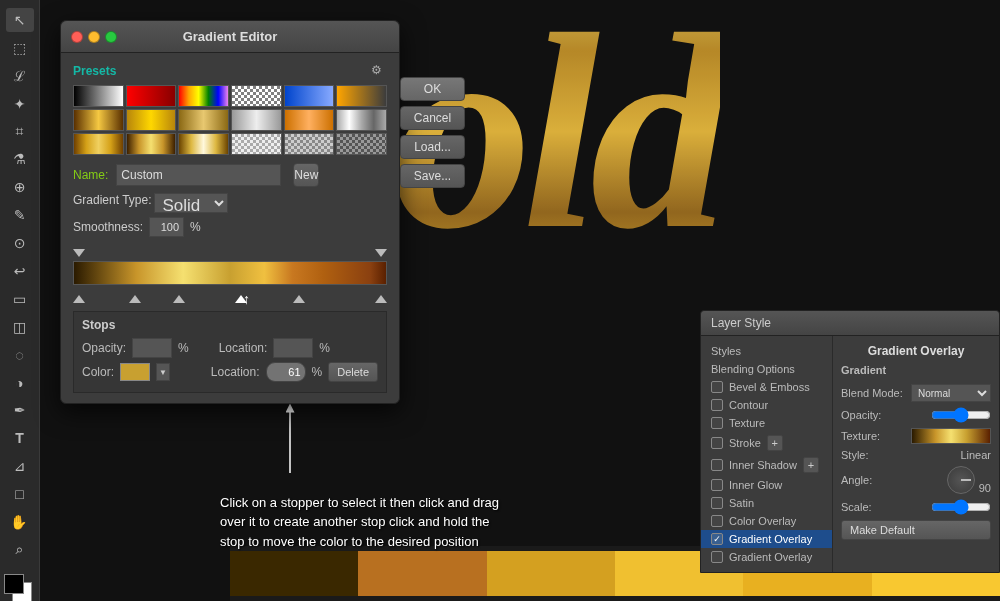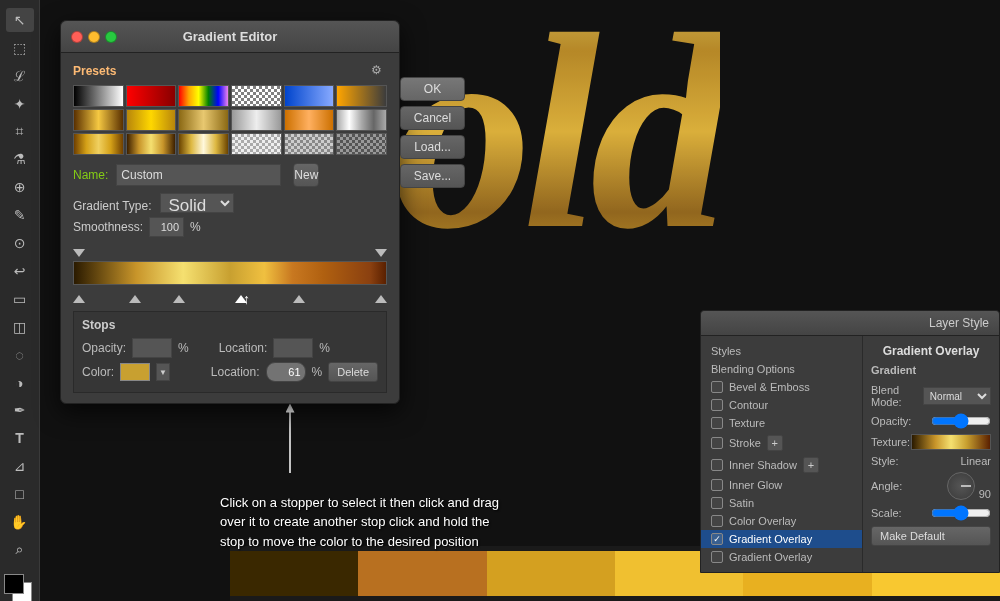"Presets" .presets-label { color: #fdba74 -> #14b8a6 }
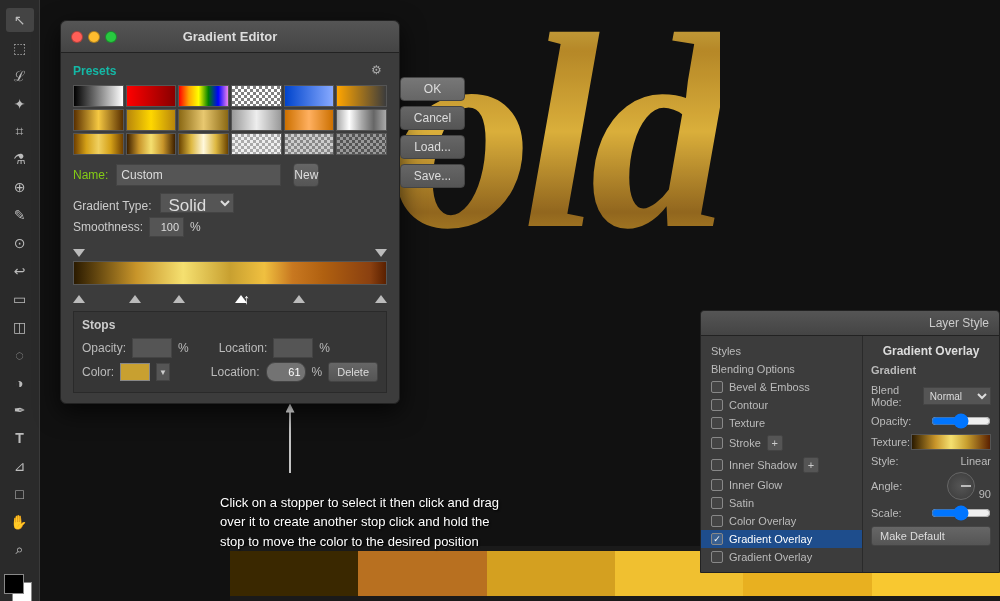"Gradient Type:" .type-row { align-items: flex-end -> flex-start; gap: 8px -> 2px }
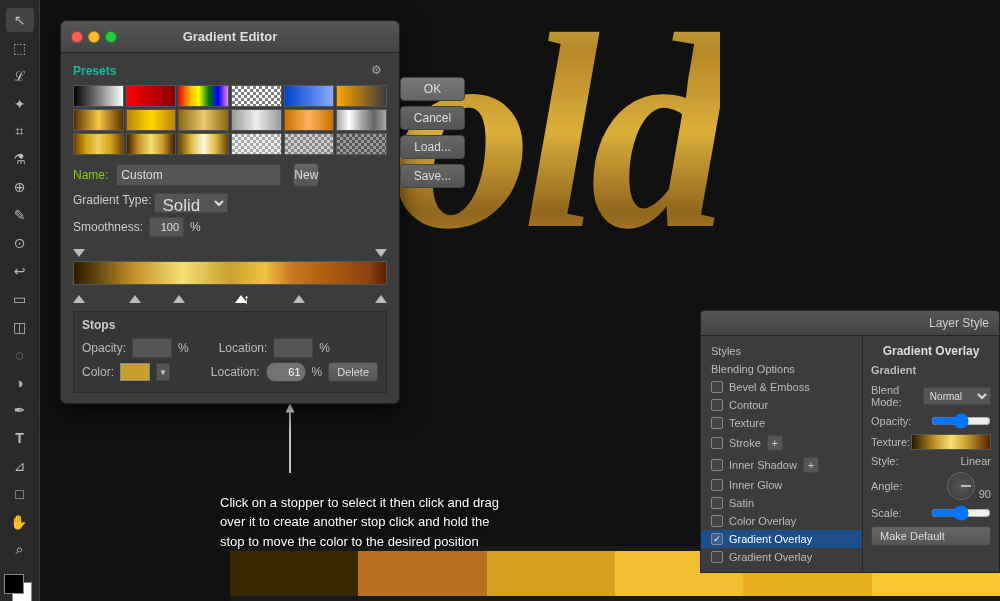"Layer Style" .panel-title { justify-content: flex-end -> flex-start }
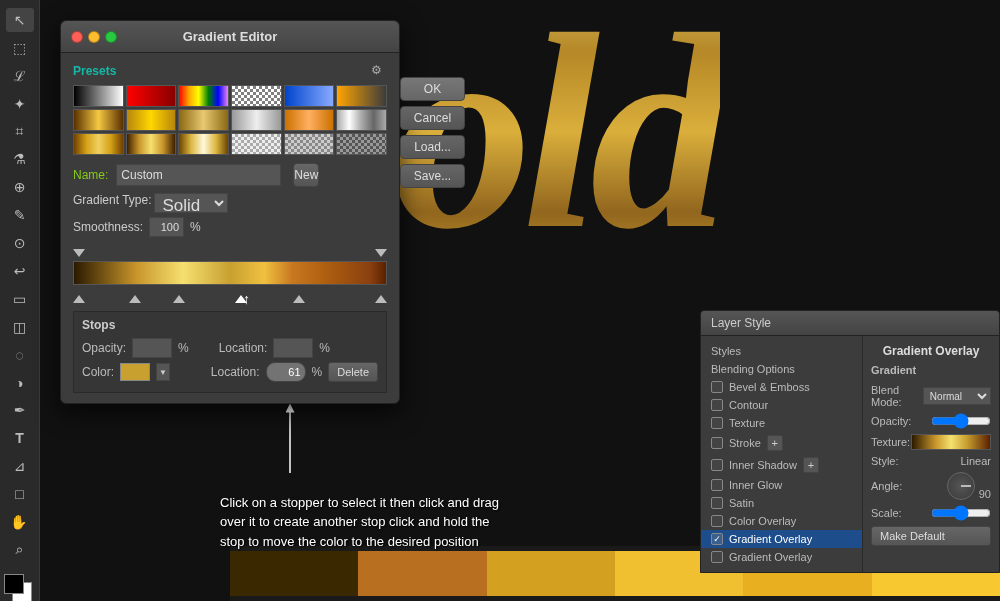"Styles" .panel-left { width: 162px -> 132px }
